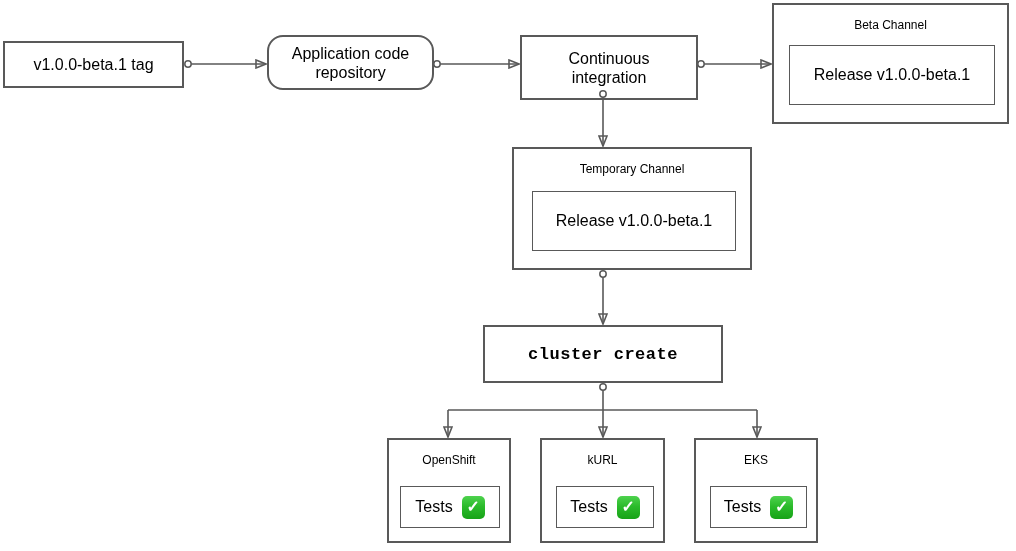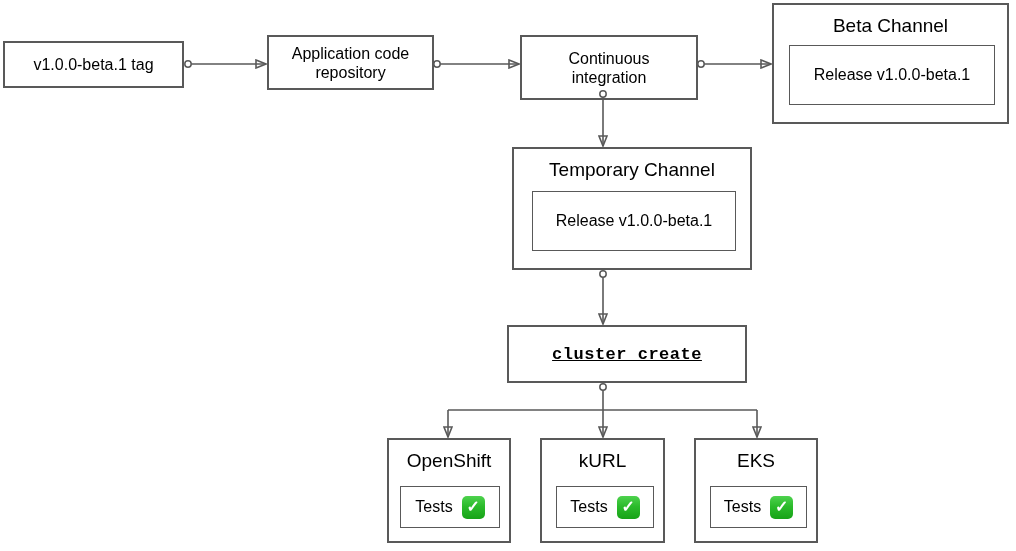"Beta Channel" .container-node .container-title { font-size: 19px -> 12px }
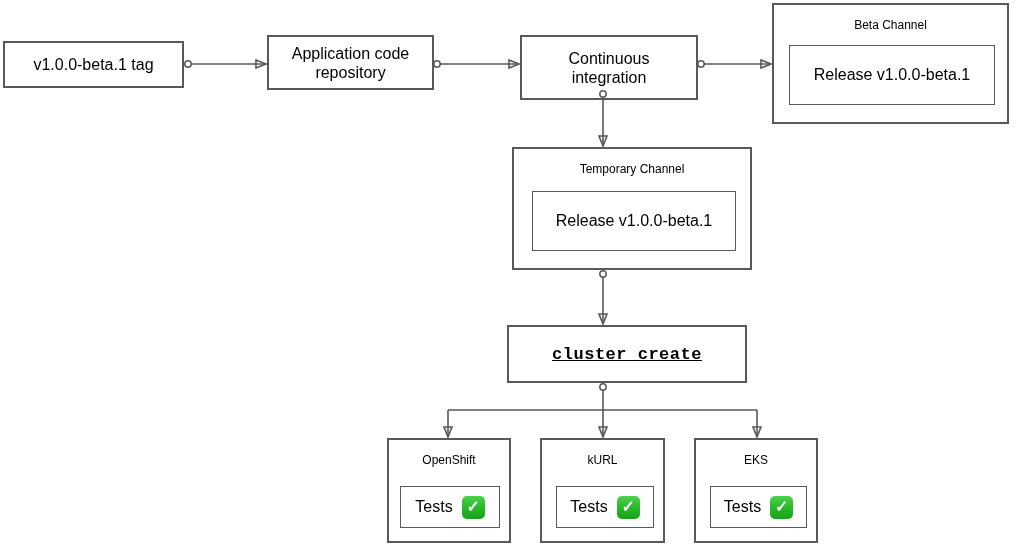"Application code repository" #node-repo { border-radius: none -> 16px }
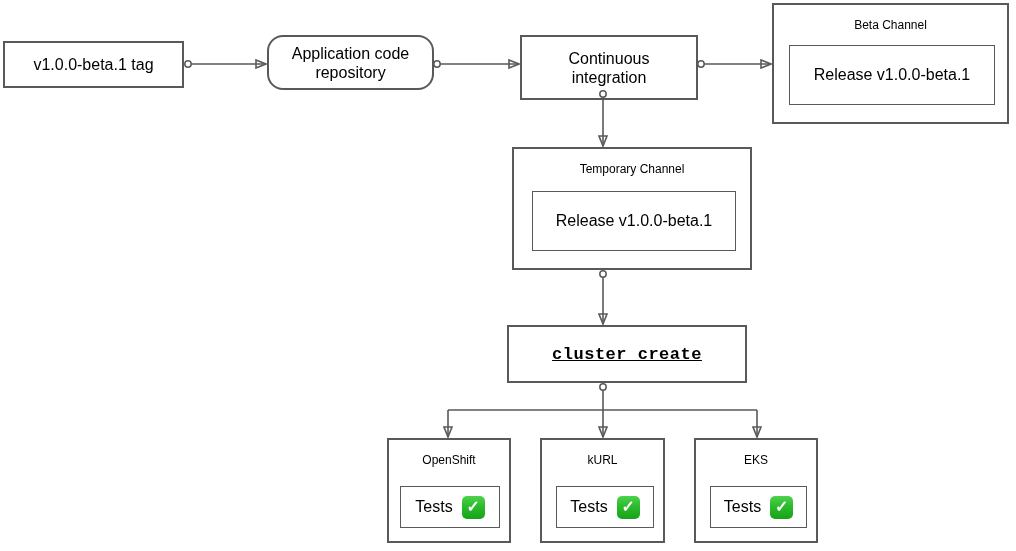"cluster create" #node-cluster { left: 507px -> 483px; text-decoration: underline -> none }
